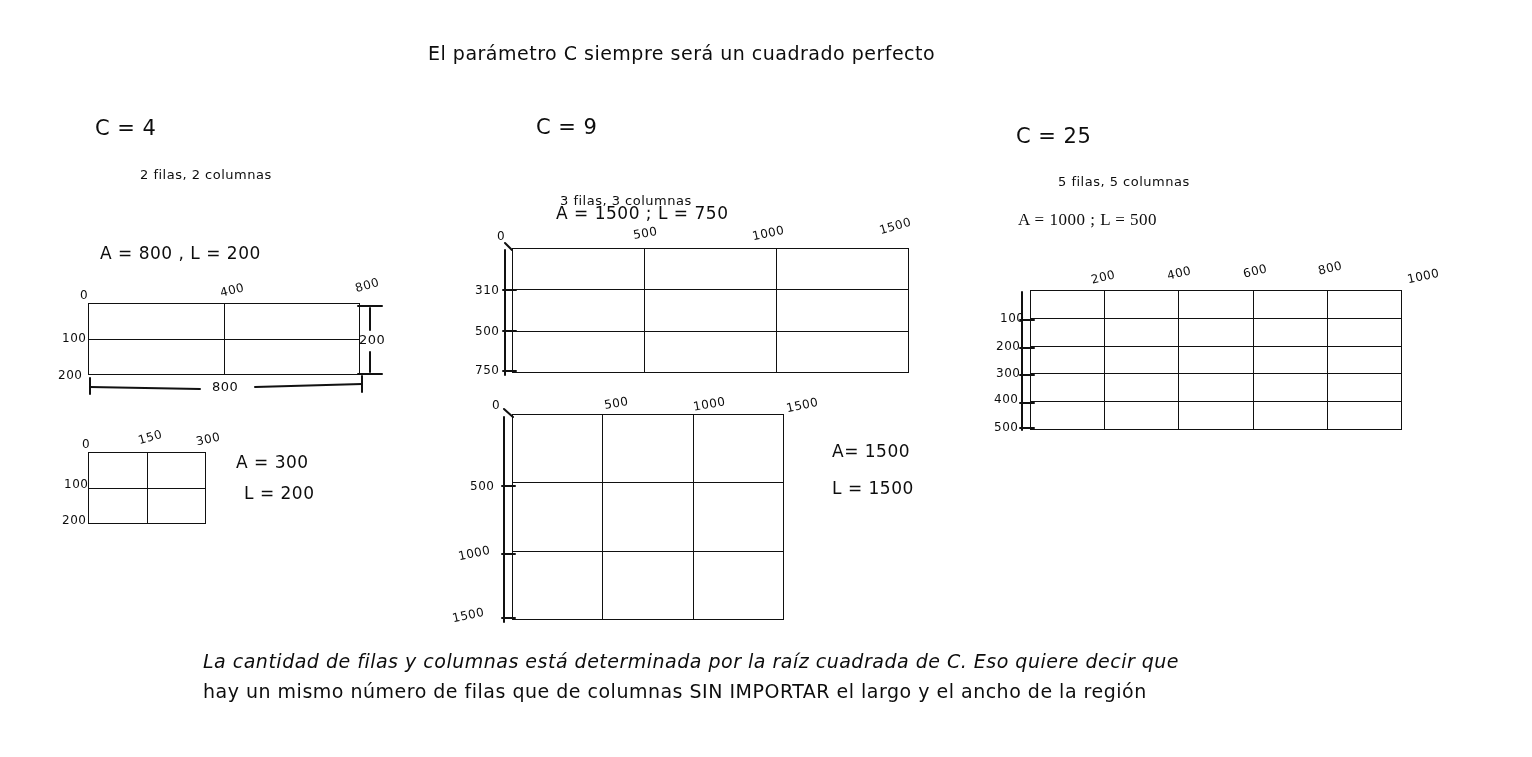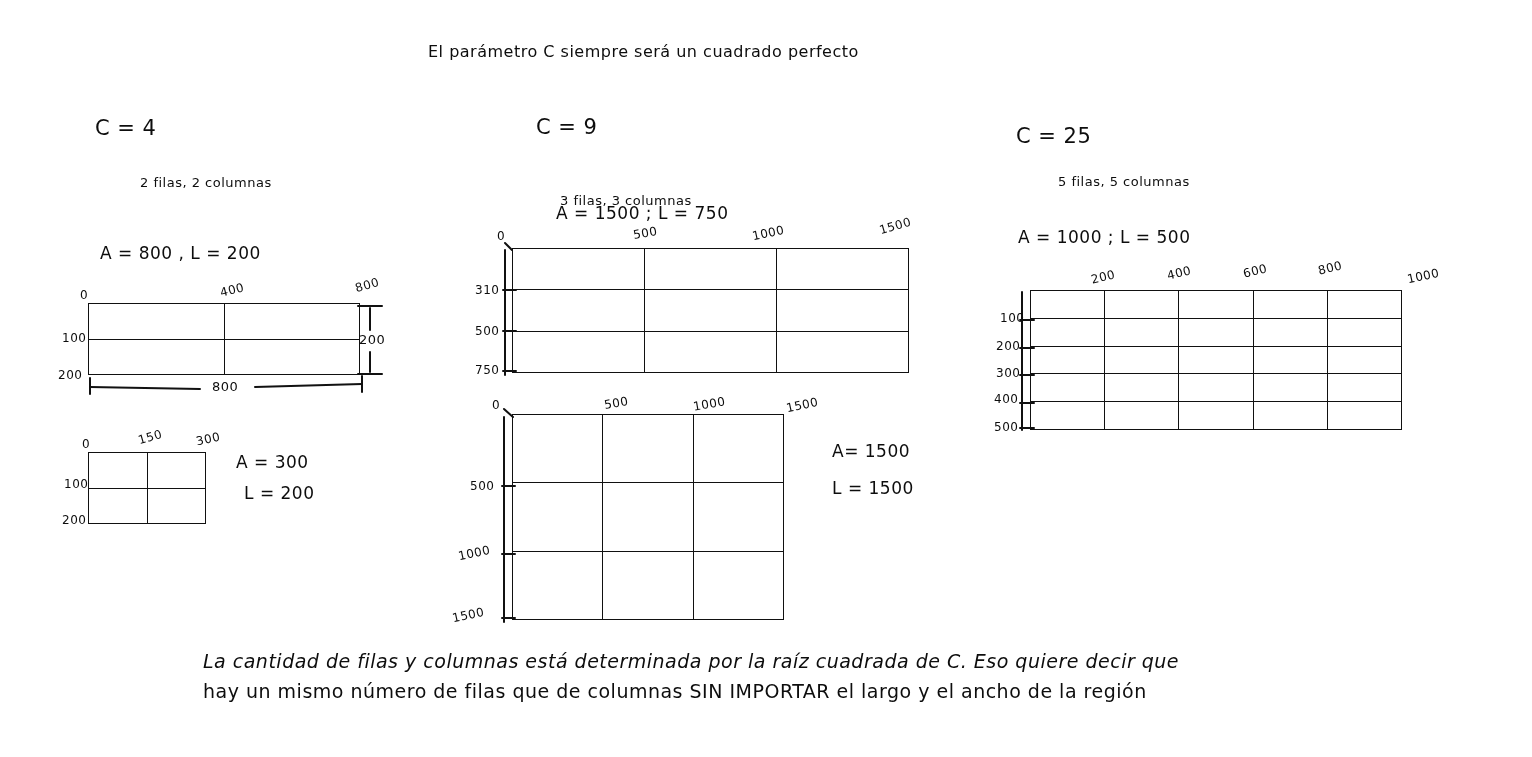"El parámetro C siempre será" .top-caption { font-size: 16px -> 19px }
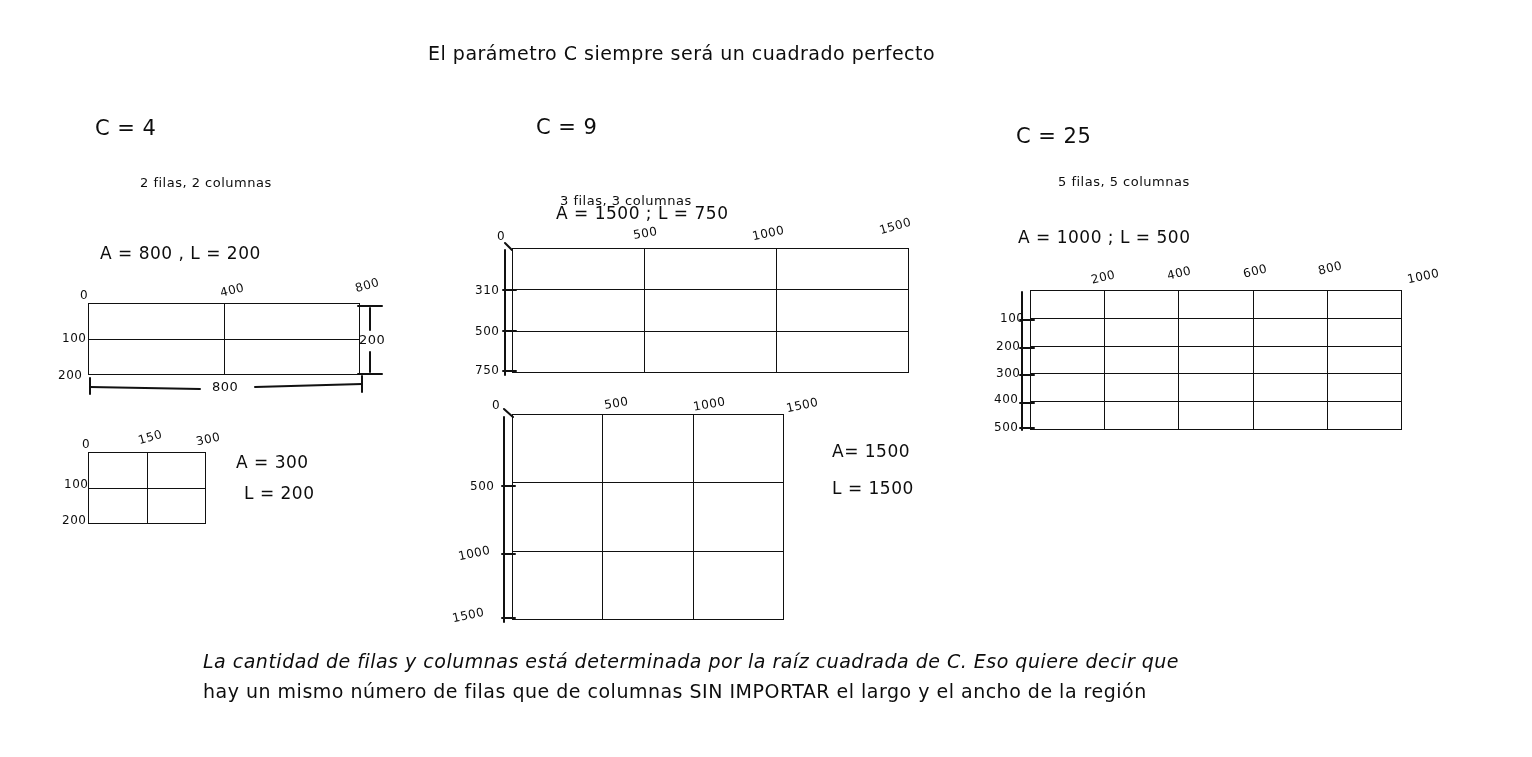"2 filas, 2 columnas" div.abs { margin-top: 8px -> none }
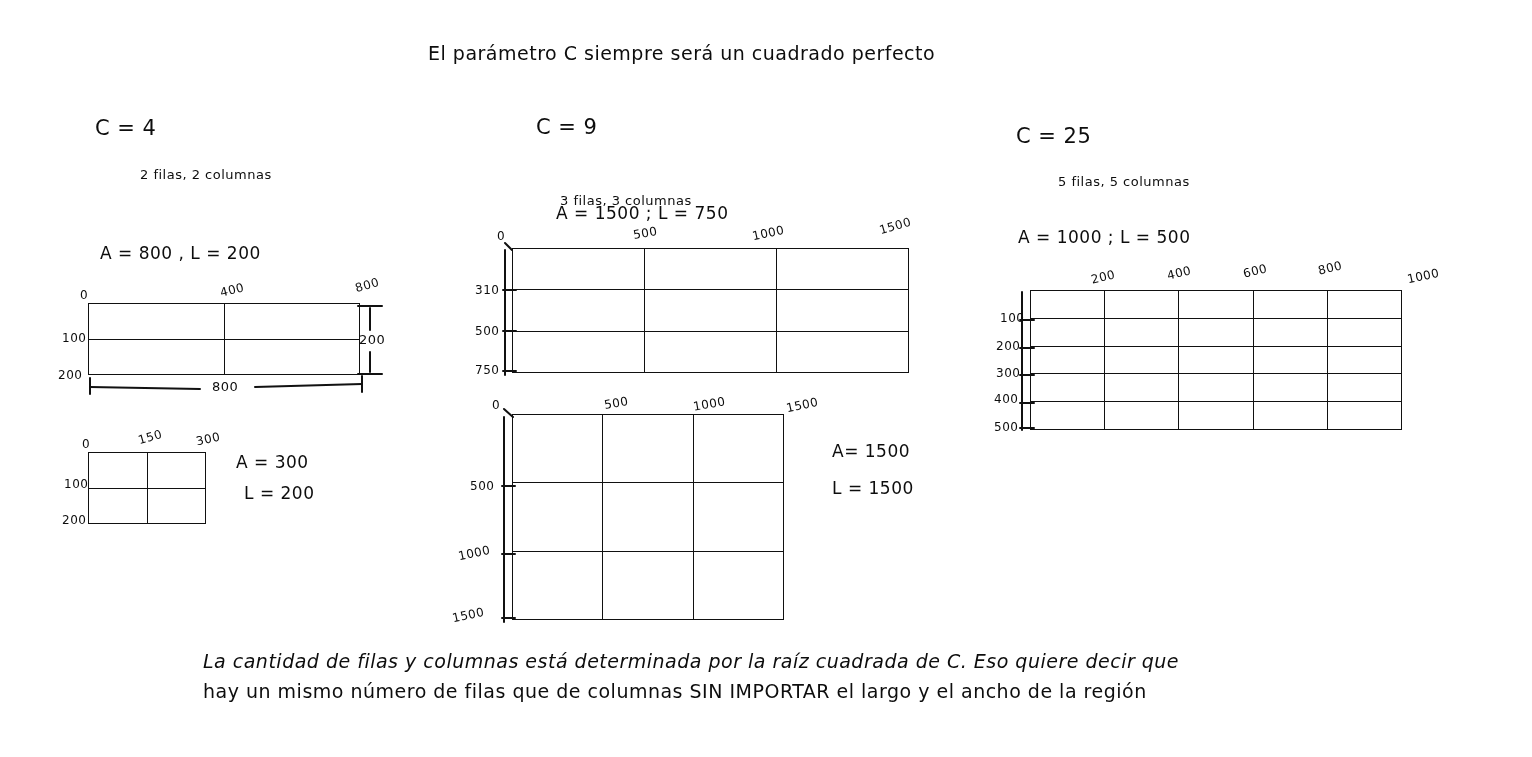"A = 1000 ; L" div.abs { font-family: none -> Liberation Serif, serif; top: 227px -> 210px }
